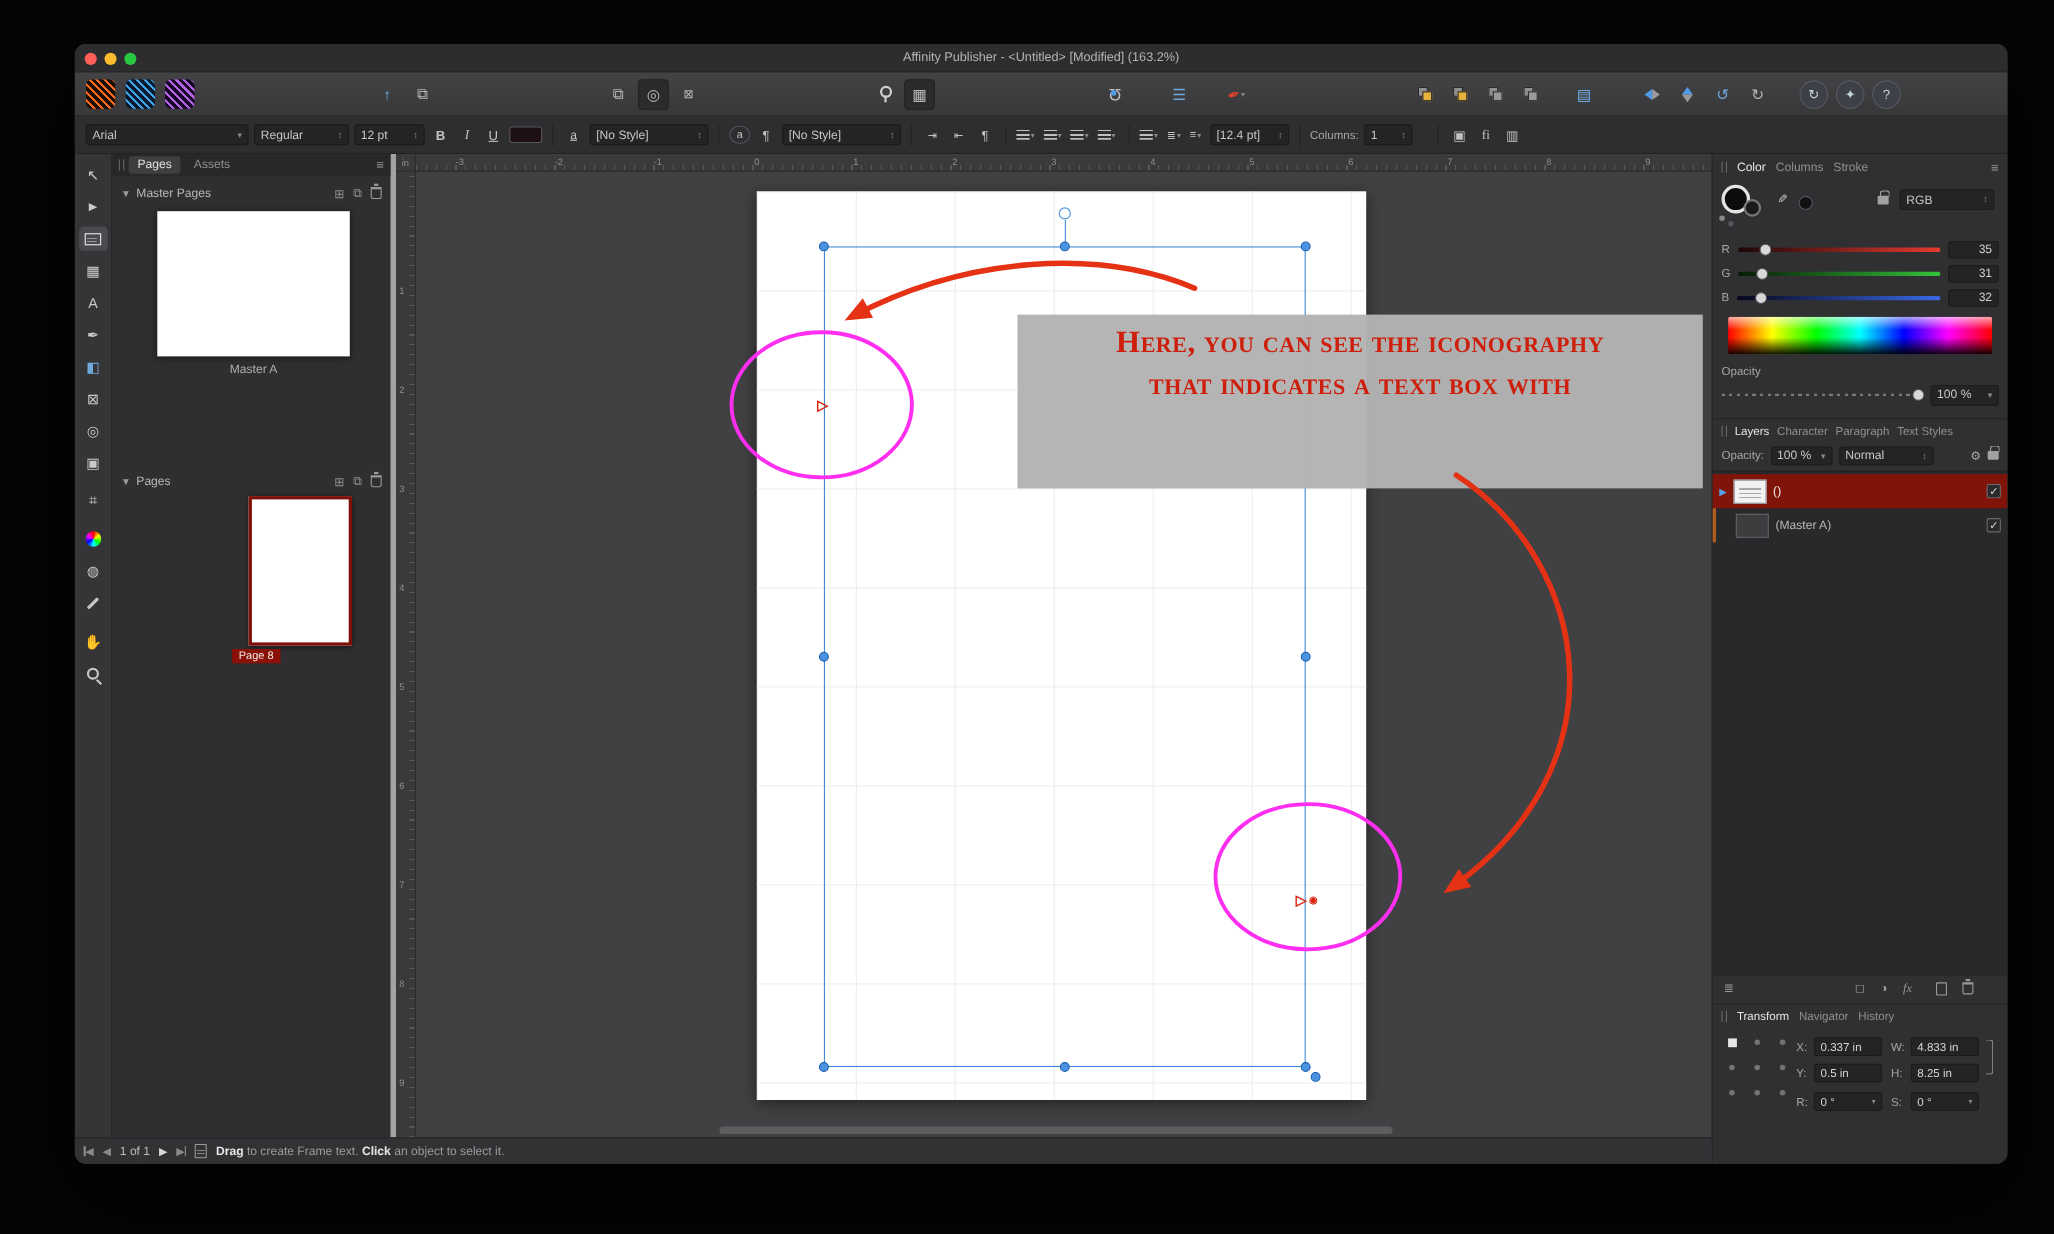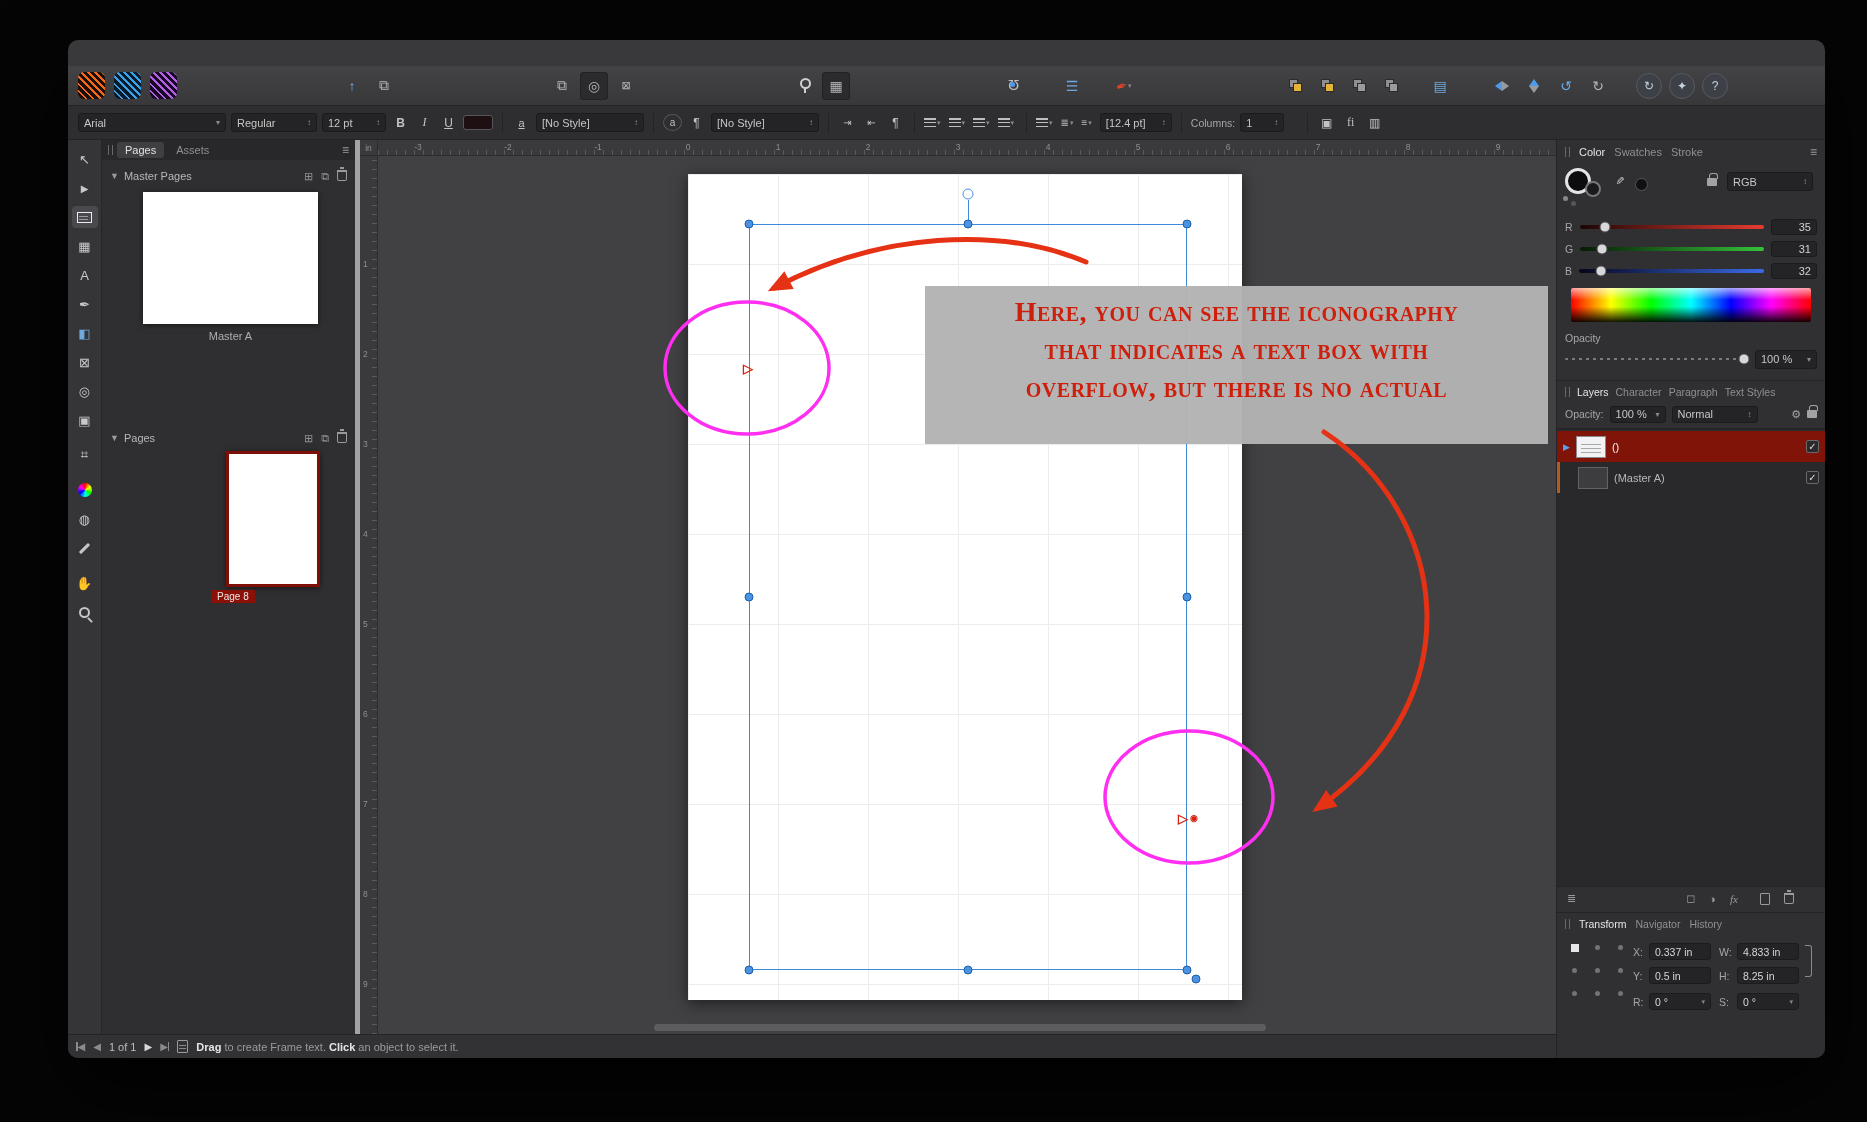"Affinity Publisher - <Untitled>" div.titlebar { html: none -> <div> <span></span> <span></span> <span></span> <div>Affinity Publisher - &lt;Untitled&gt; [Modified] (163.2%)</div> </div> }
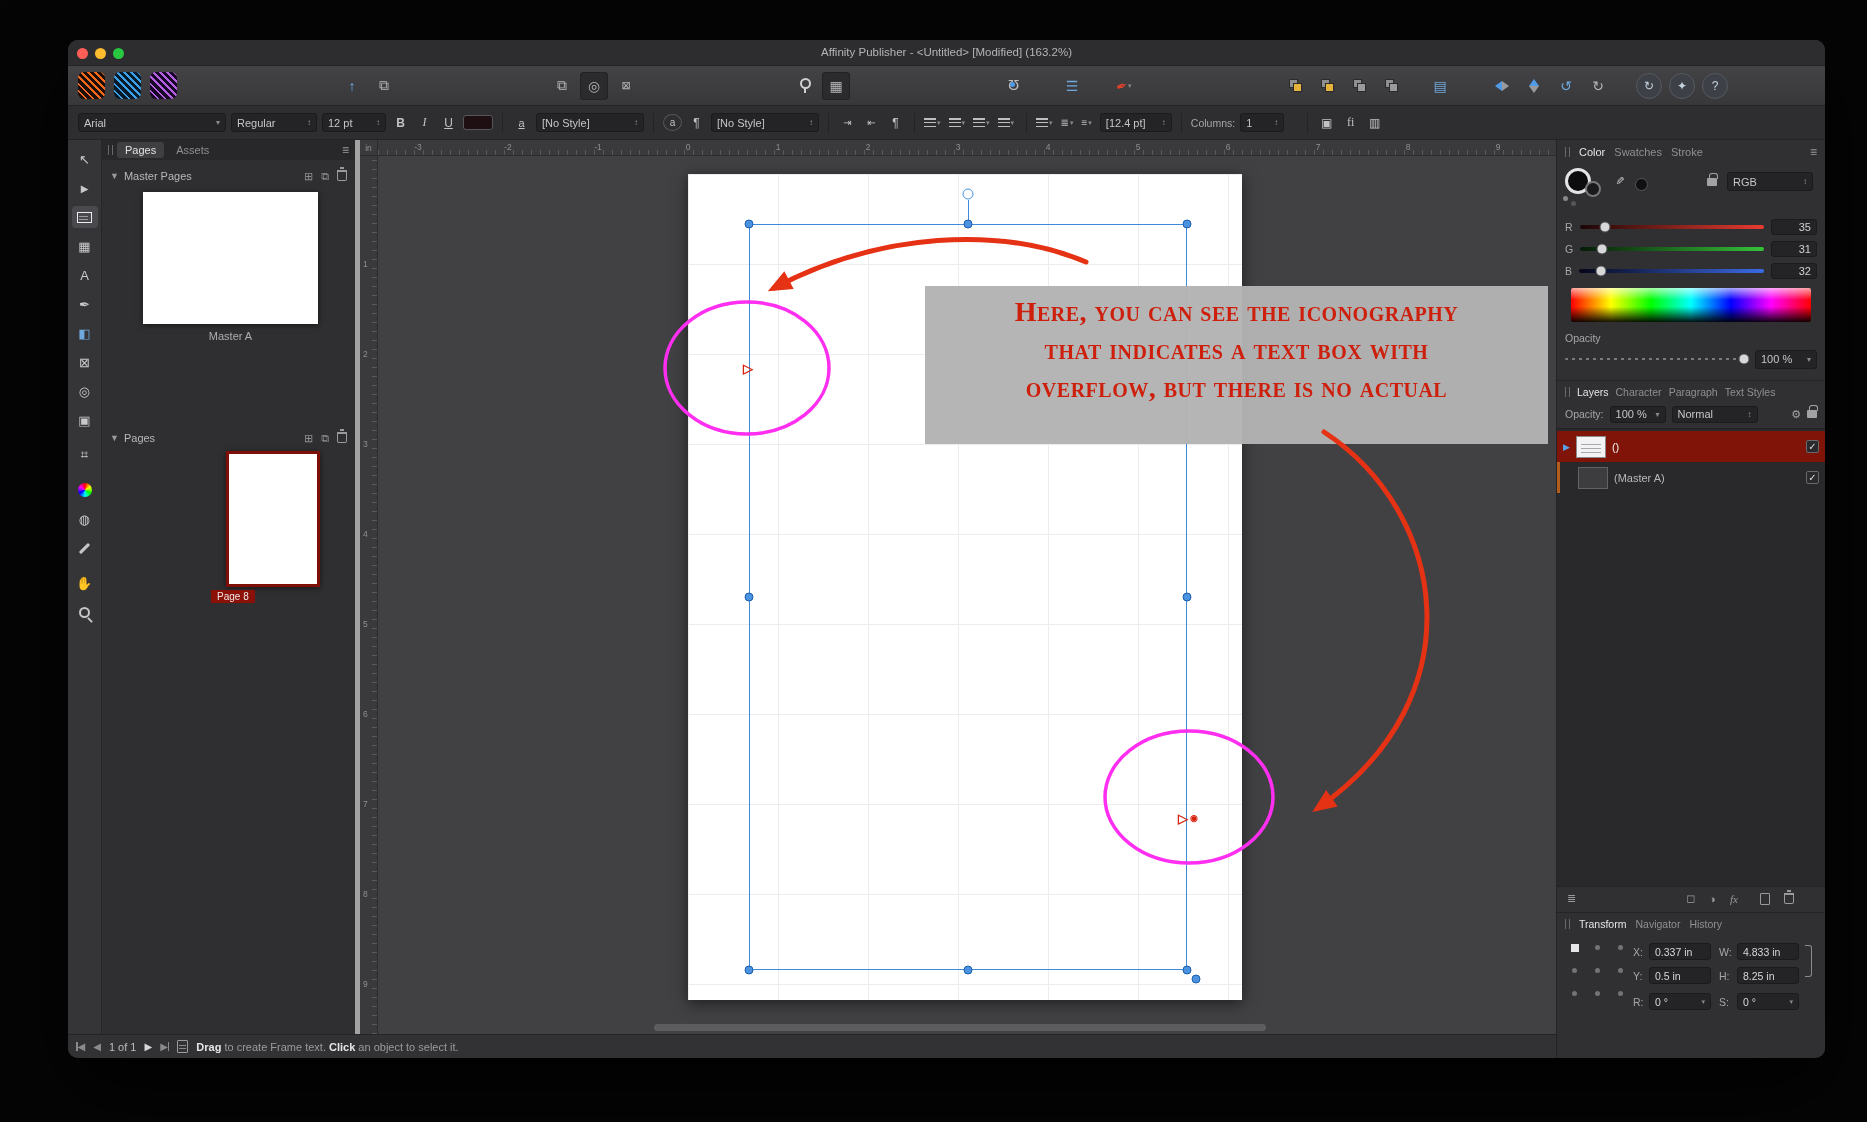"Swatches" span { text: Swatches -> Columns }
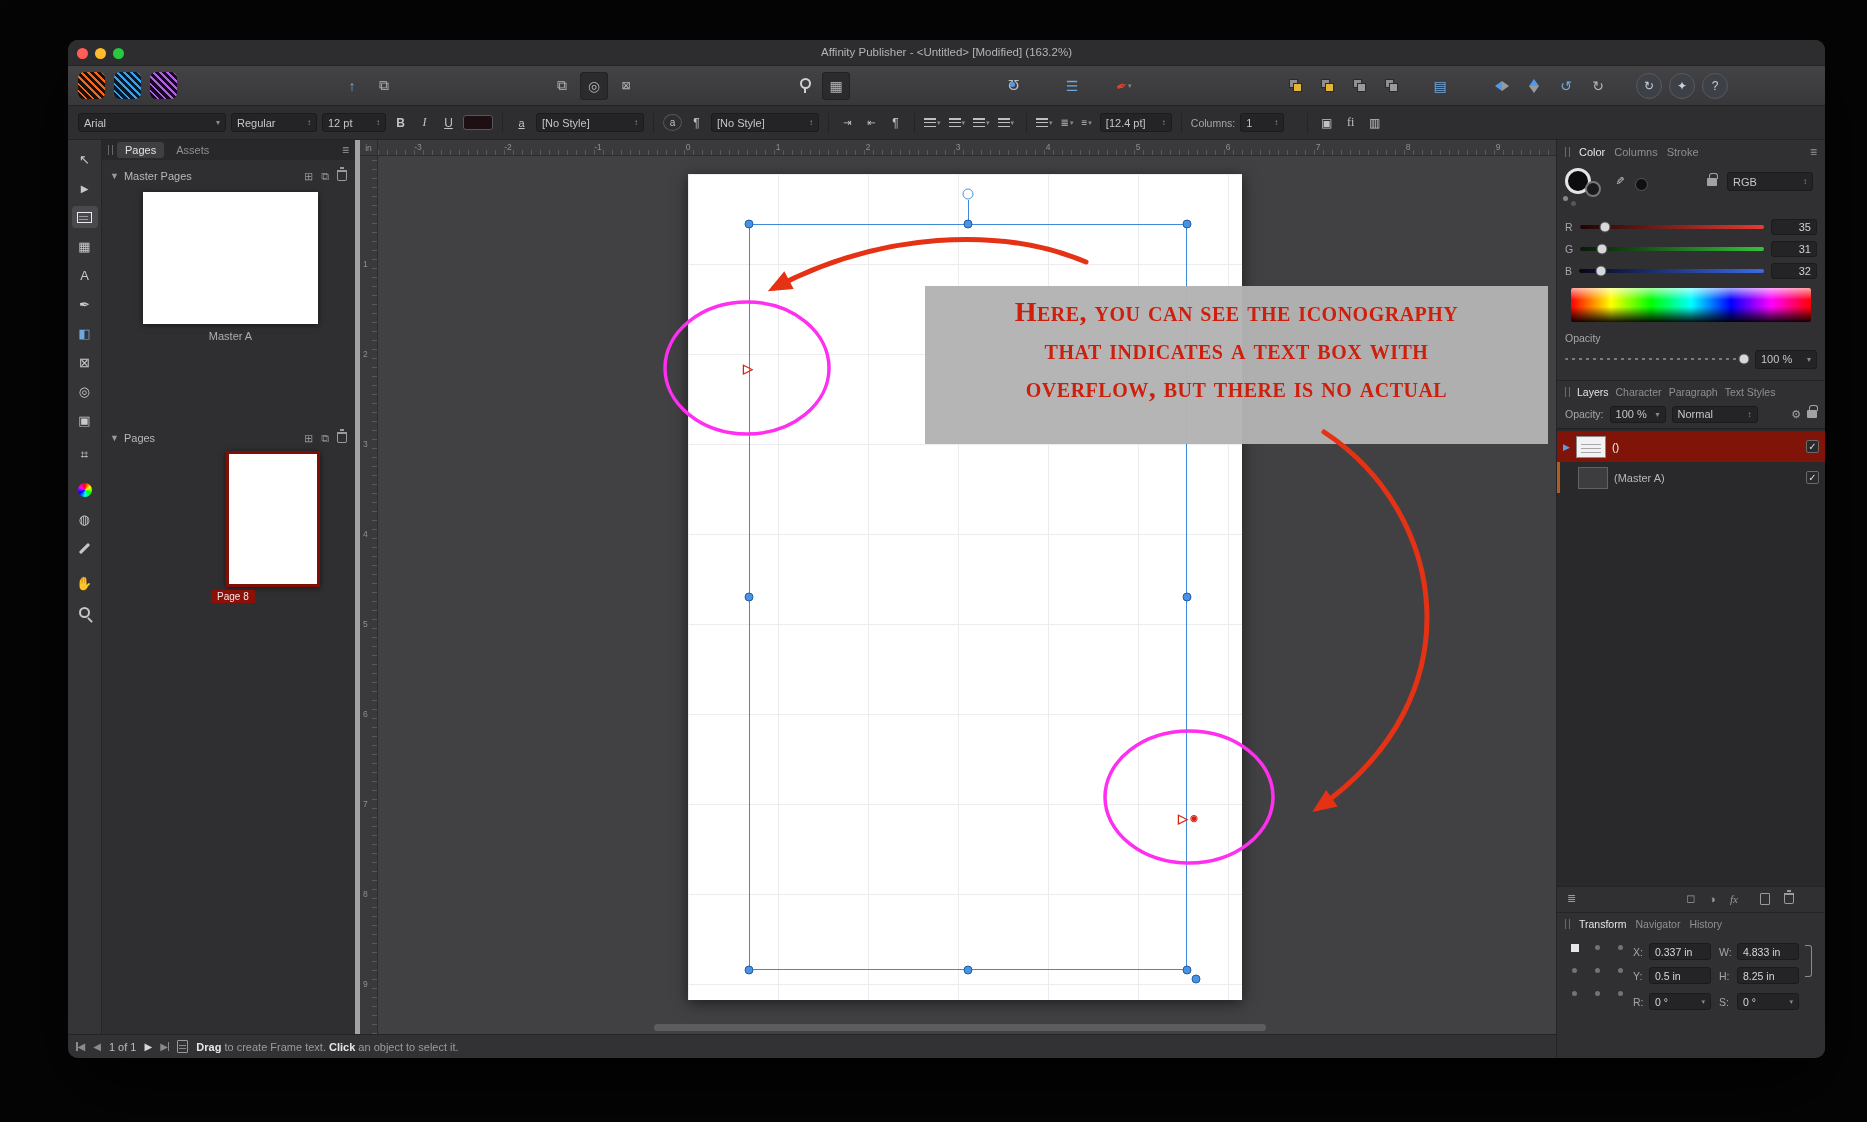"overflow, but there is no" div { html: <div>overflow, but there is no actual</div> -> none }
